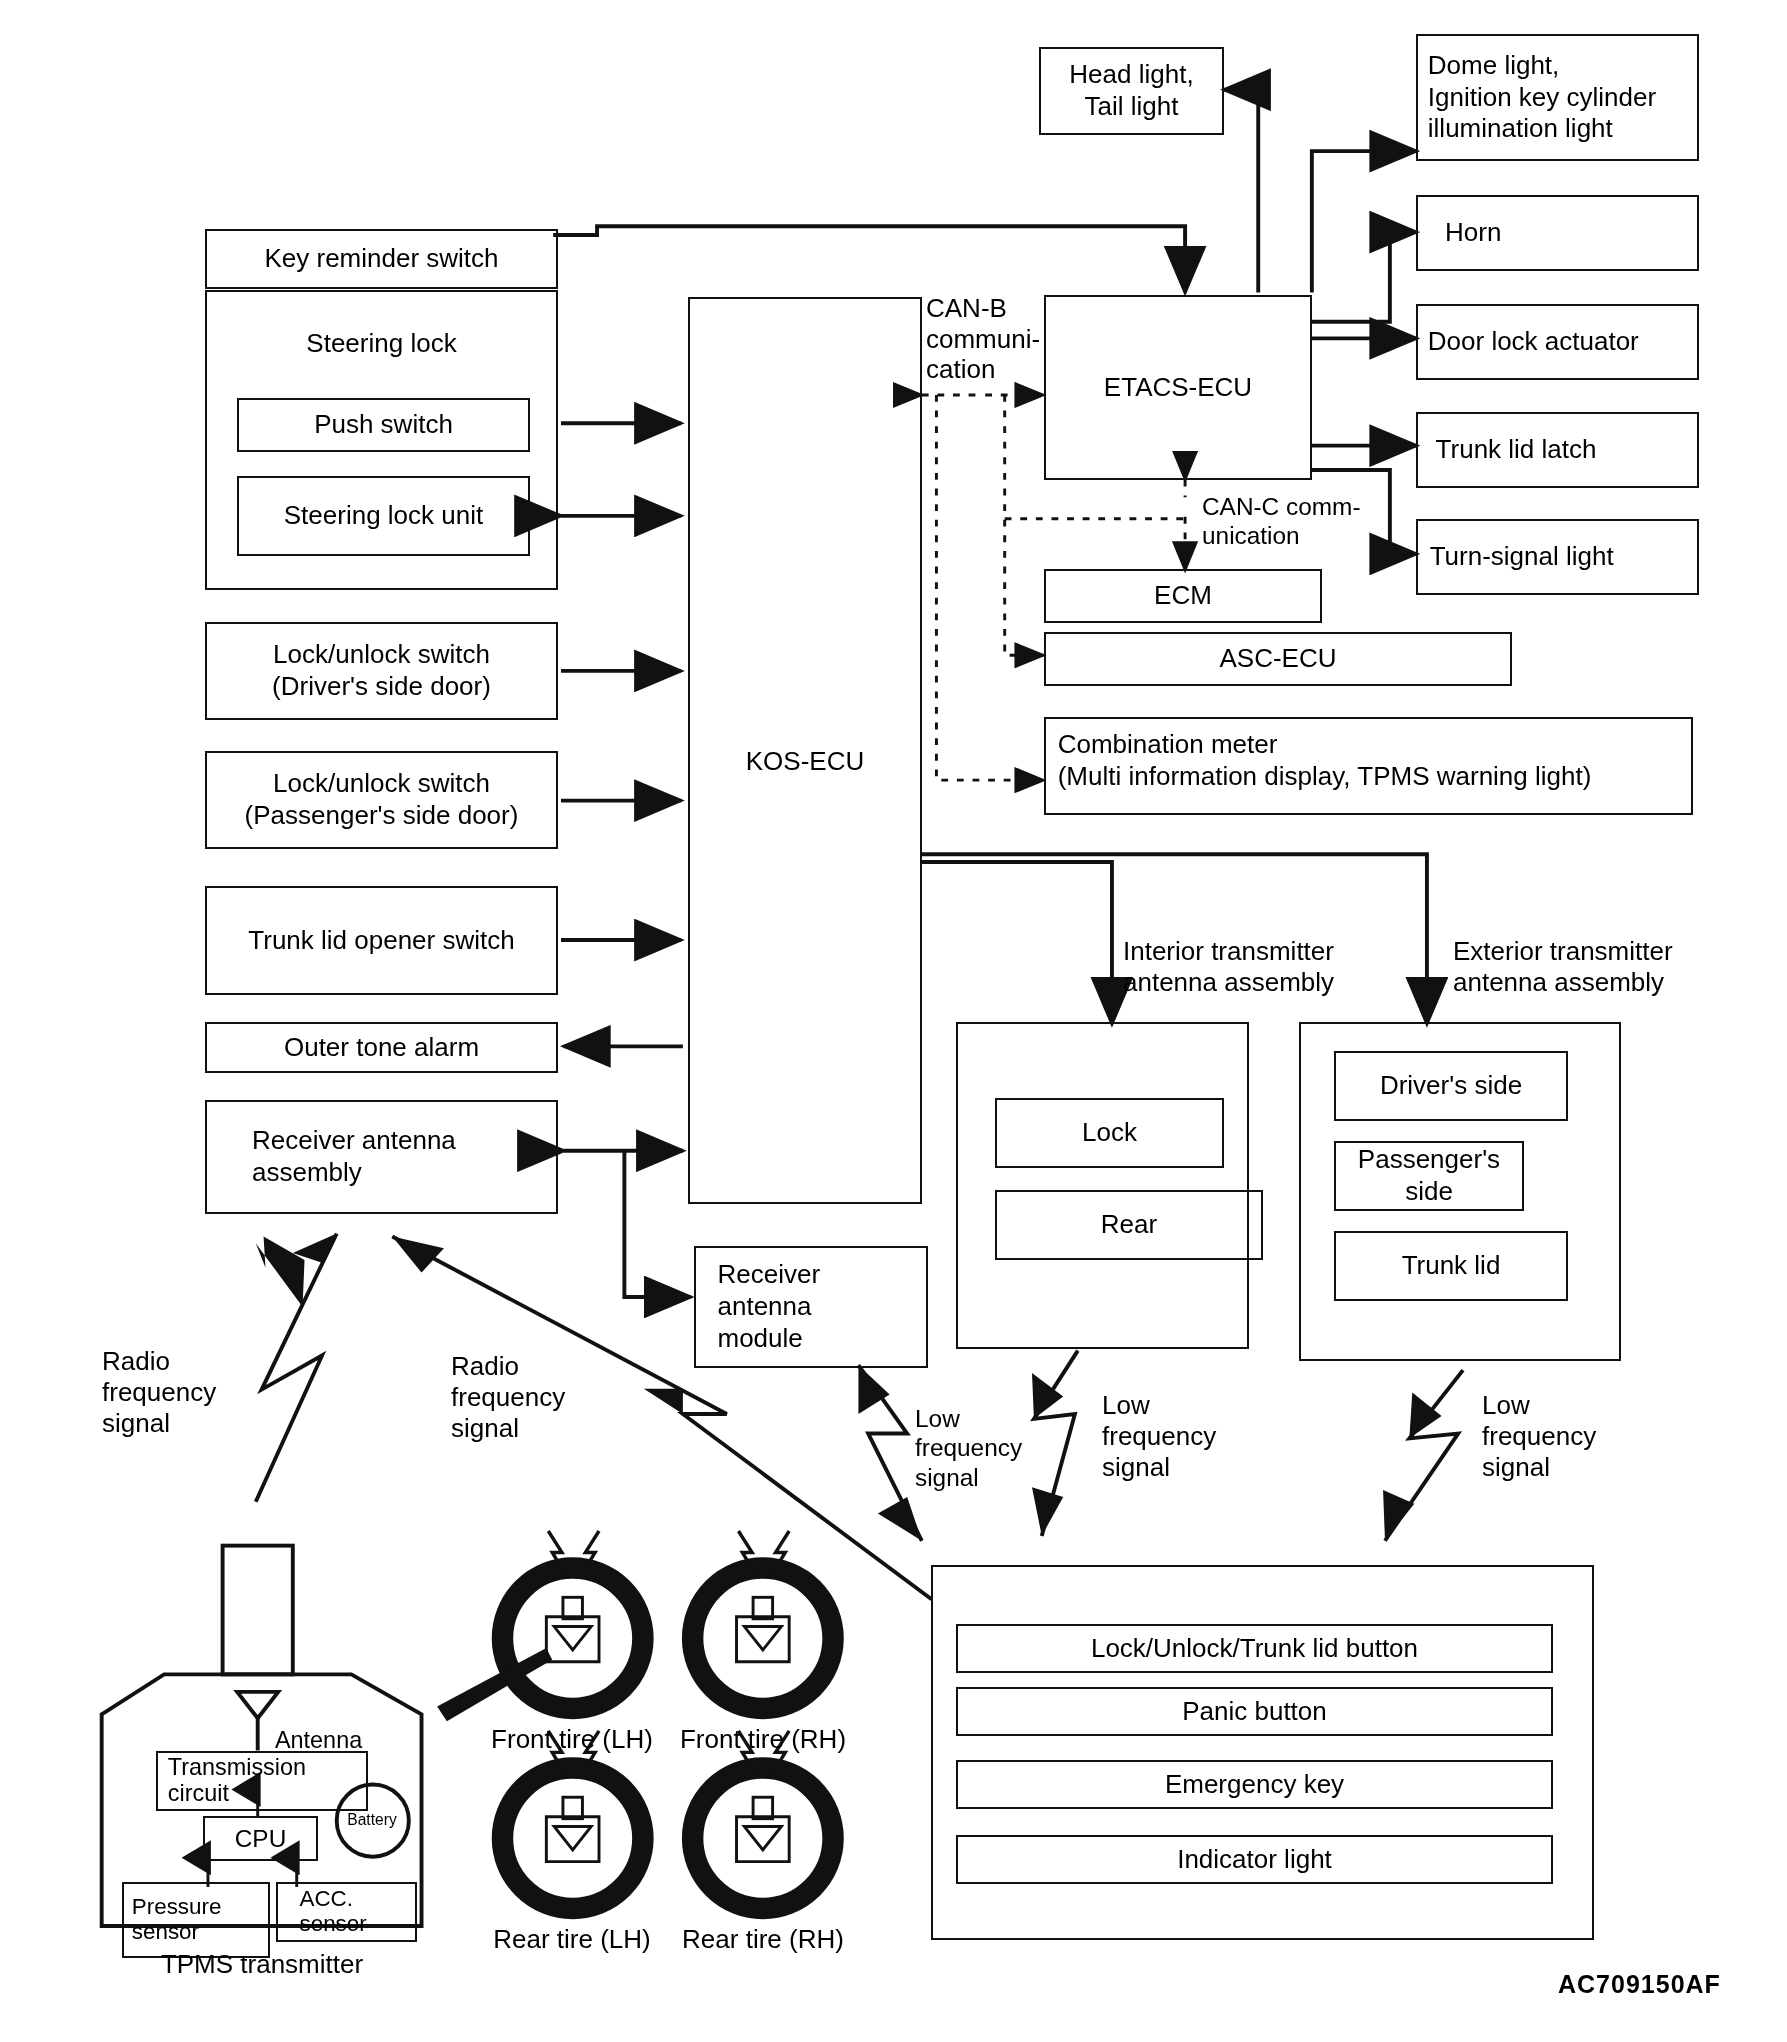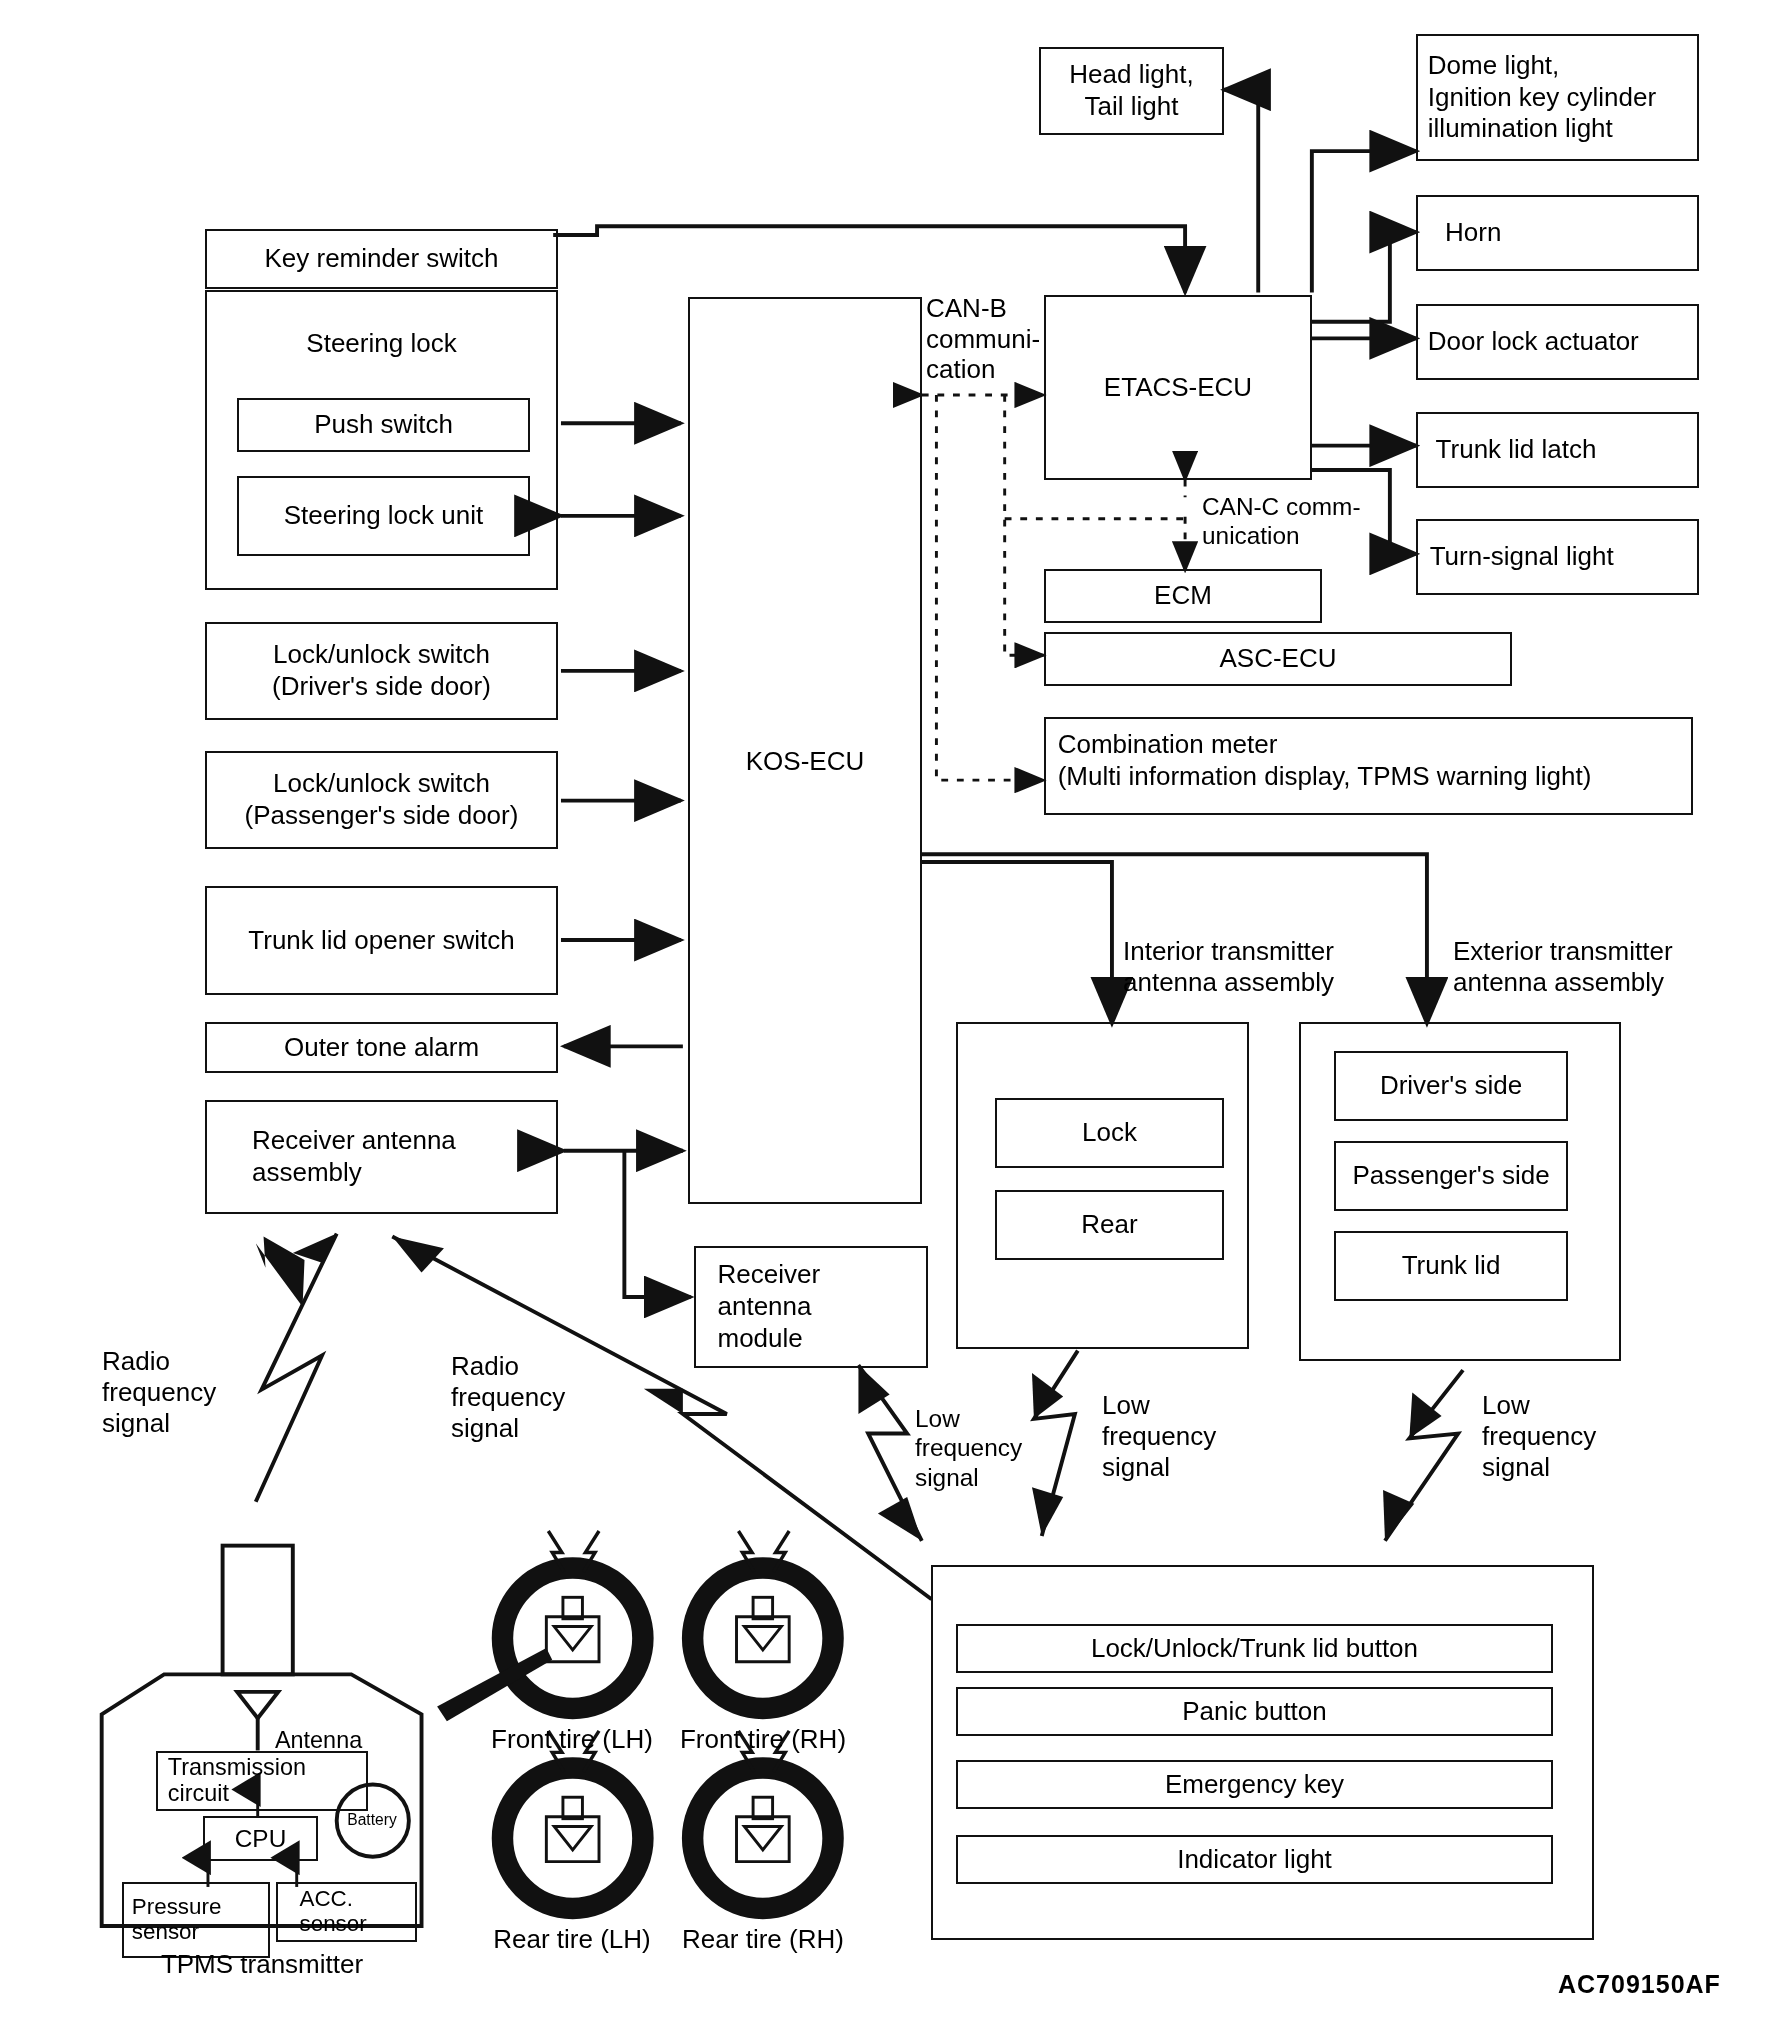"Passenger's side" div.bx { width: 234px -> 190px }
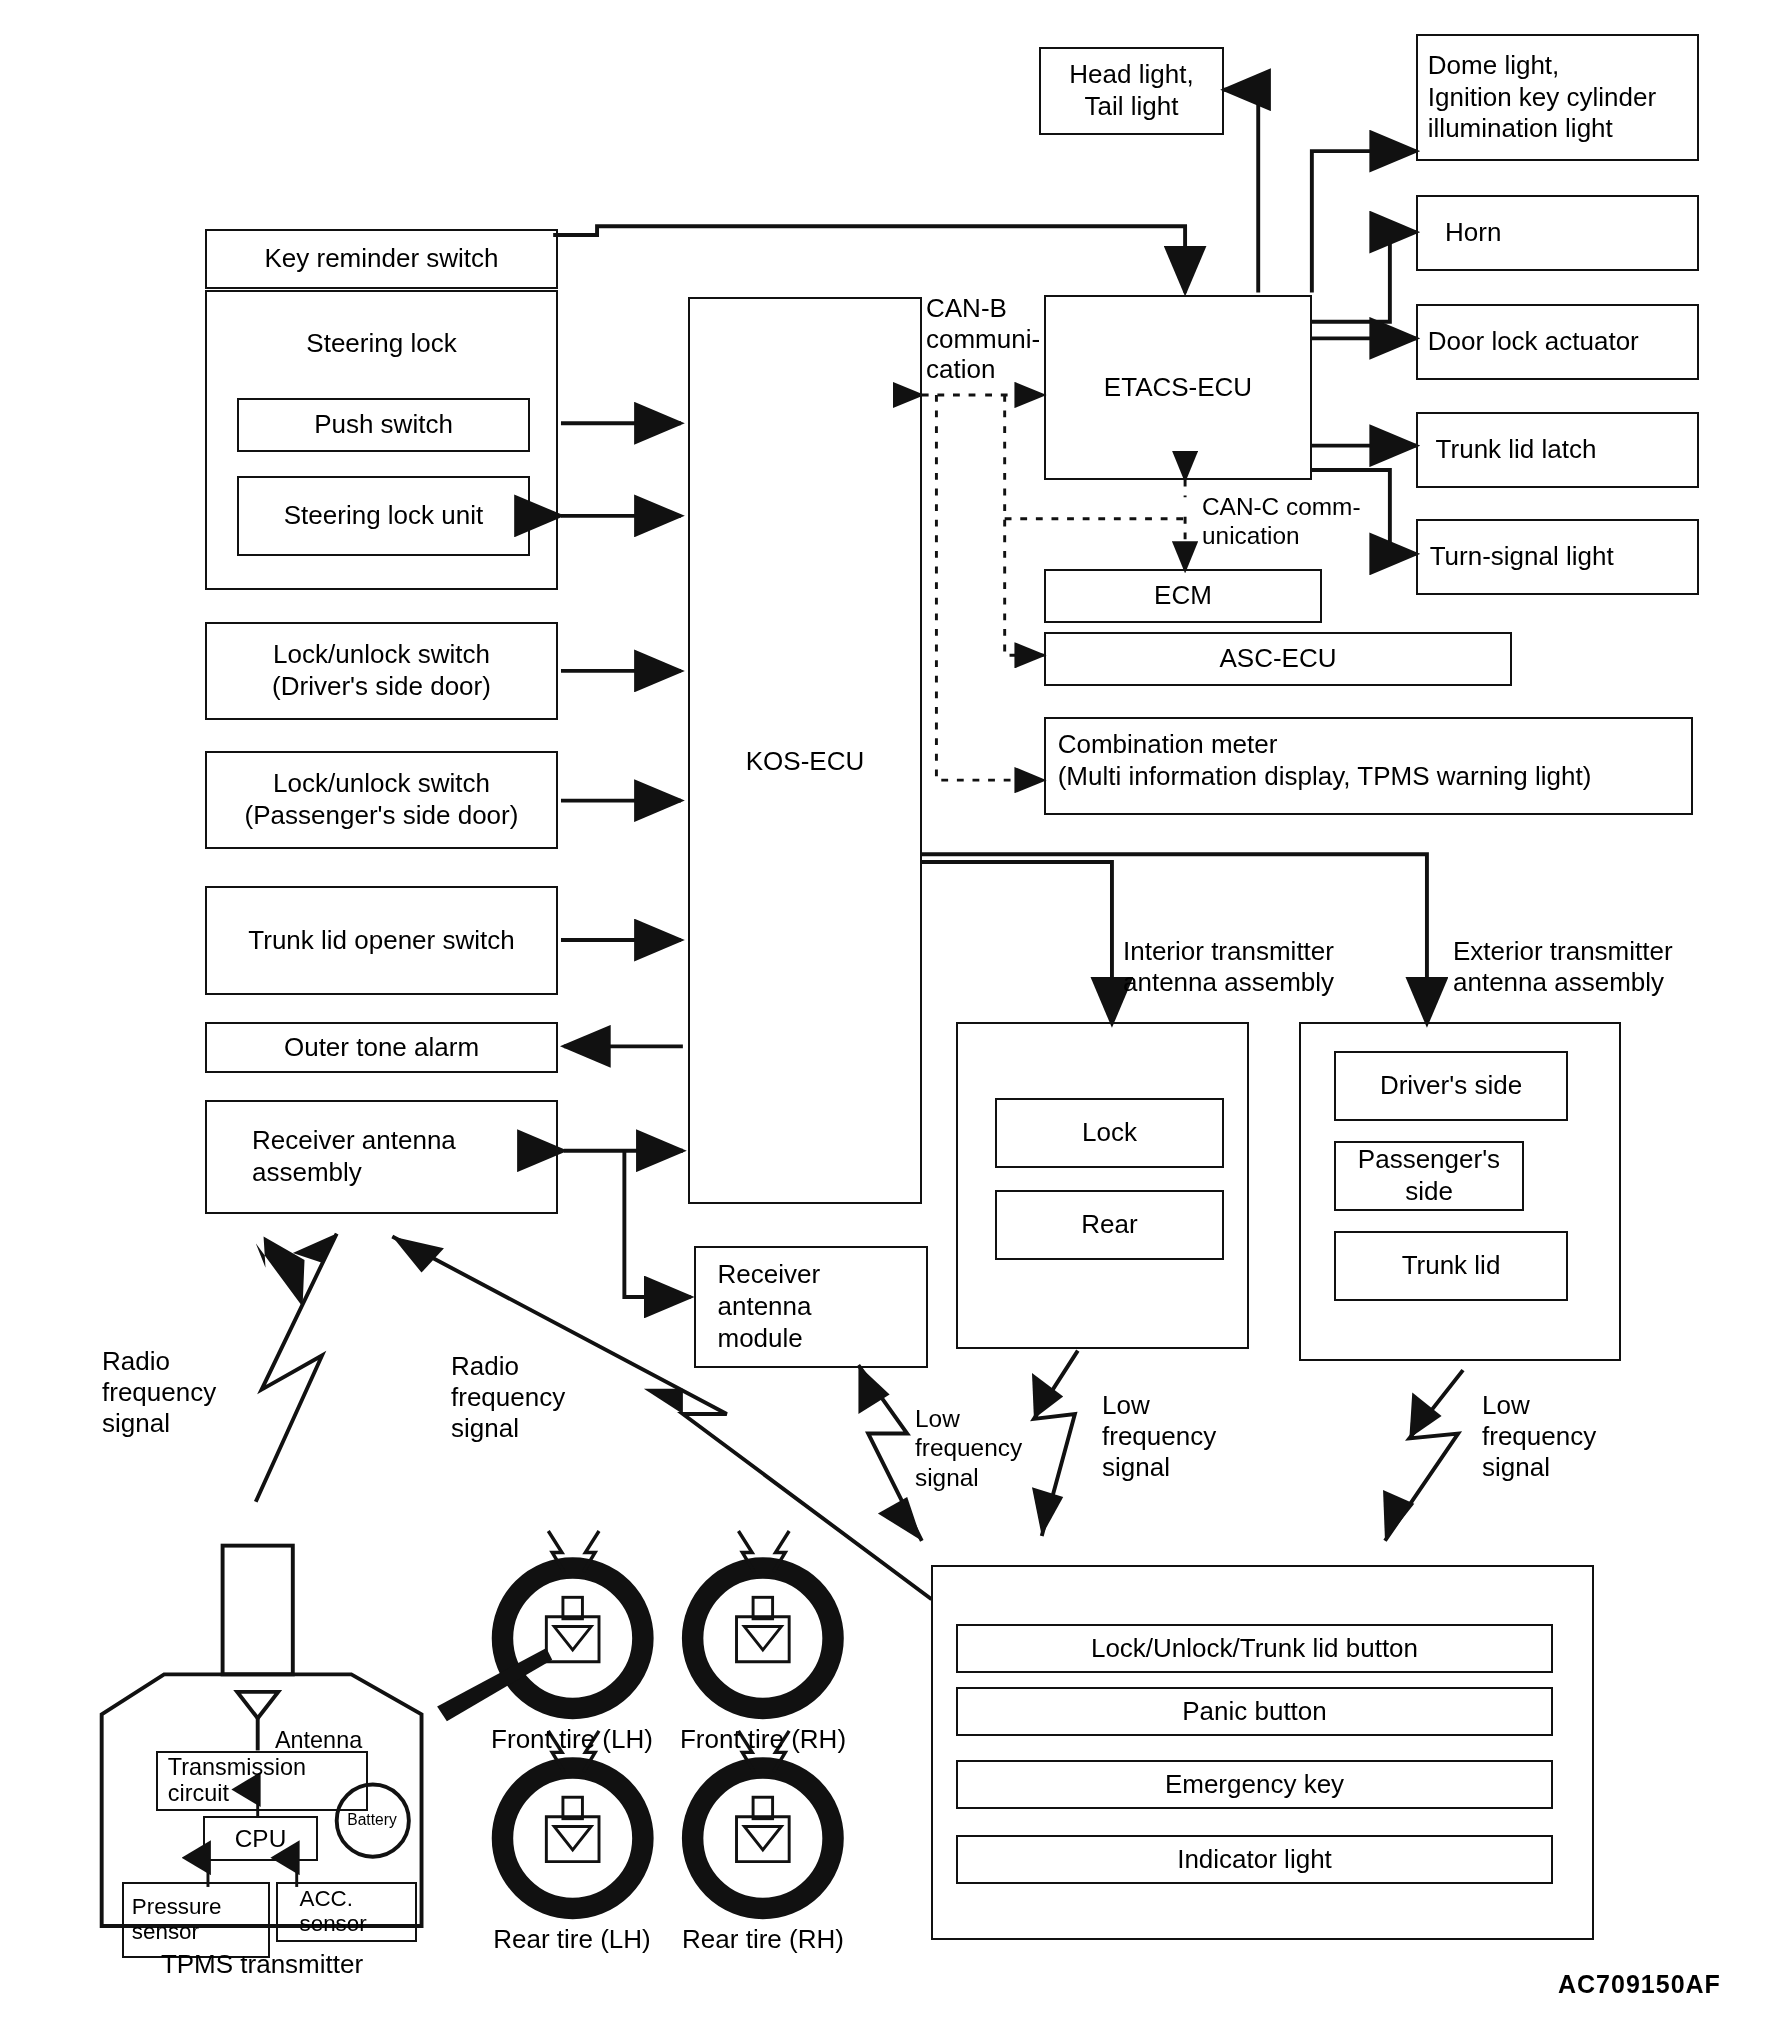"Rear" div.bx { width: 229px -> 268px }
